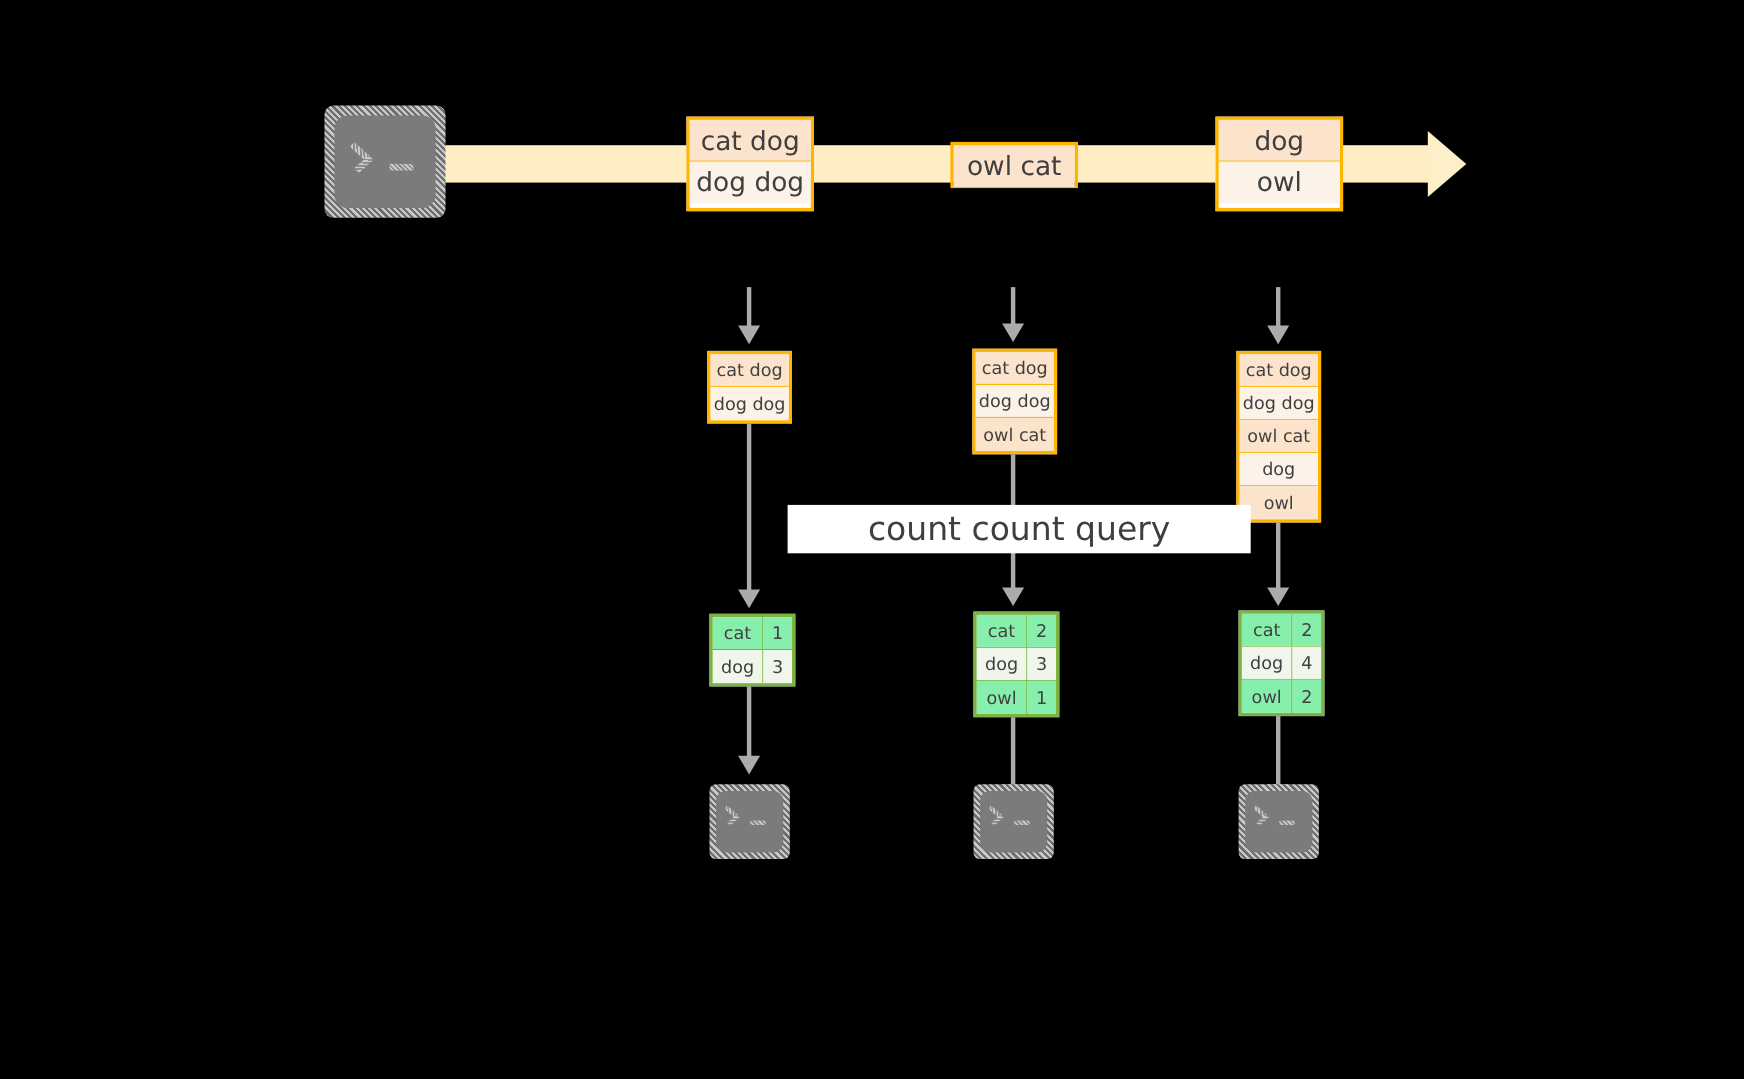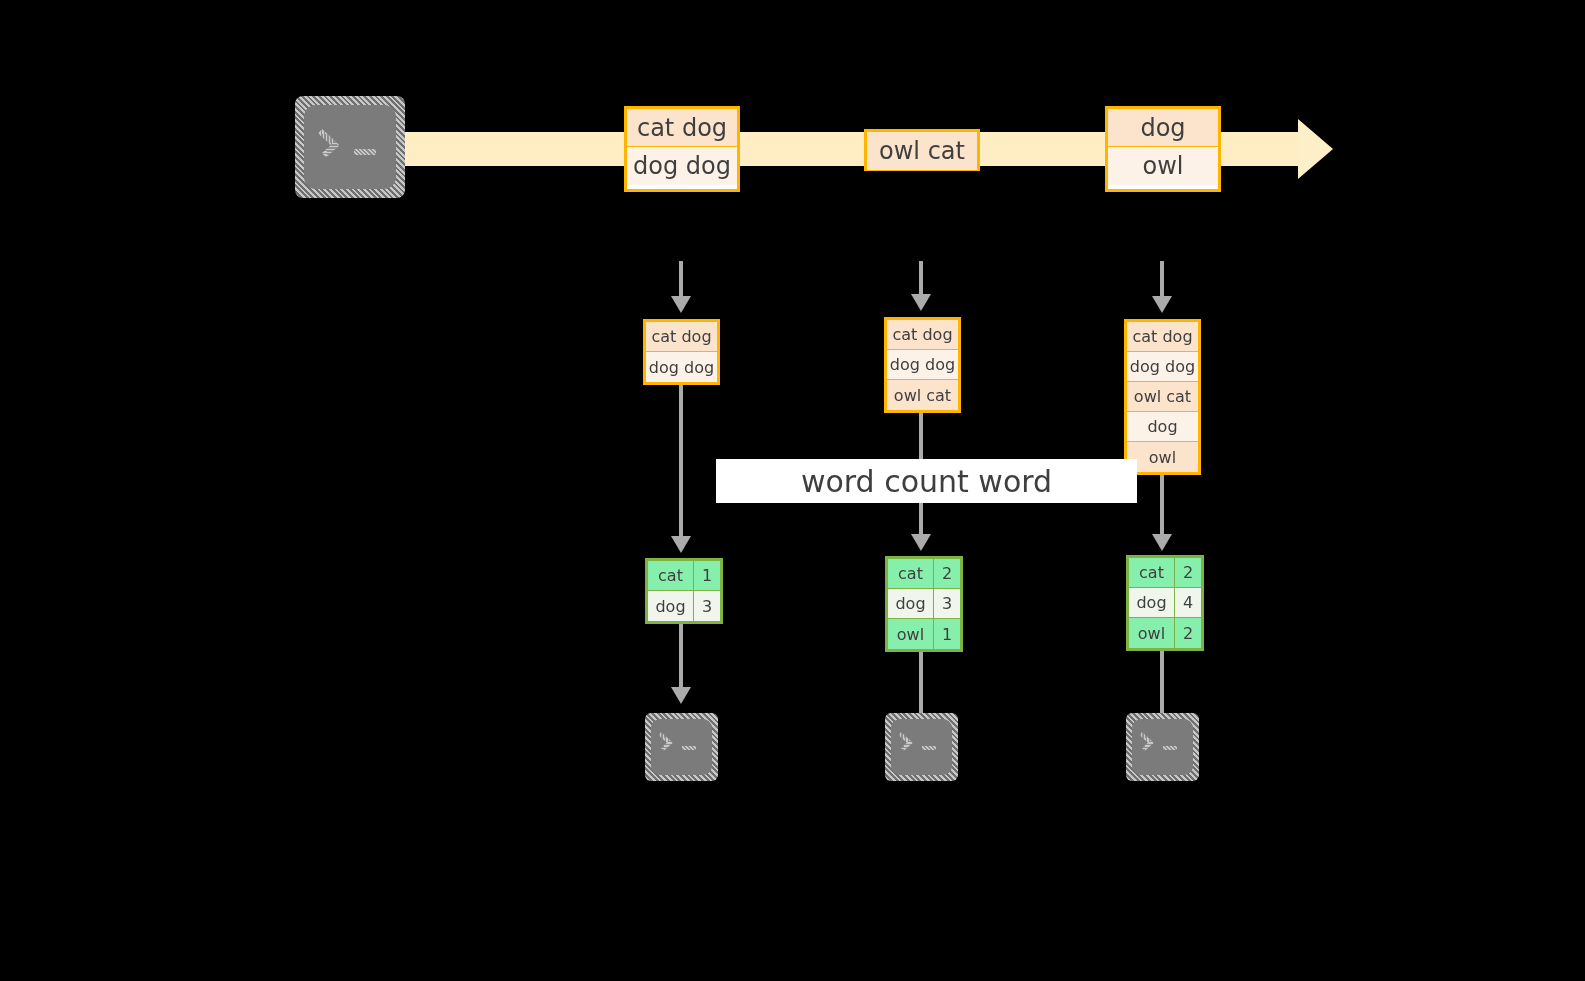"word count word" div.qlabel { text: word count word -> count count query }
